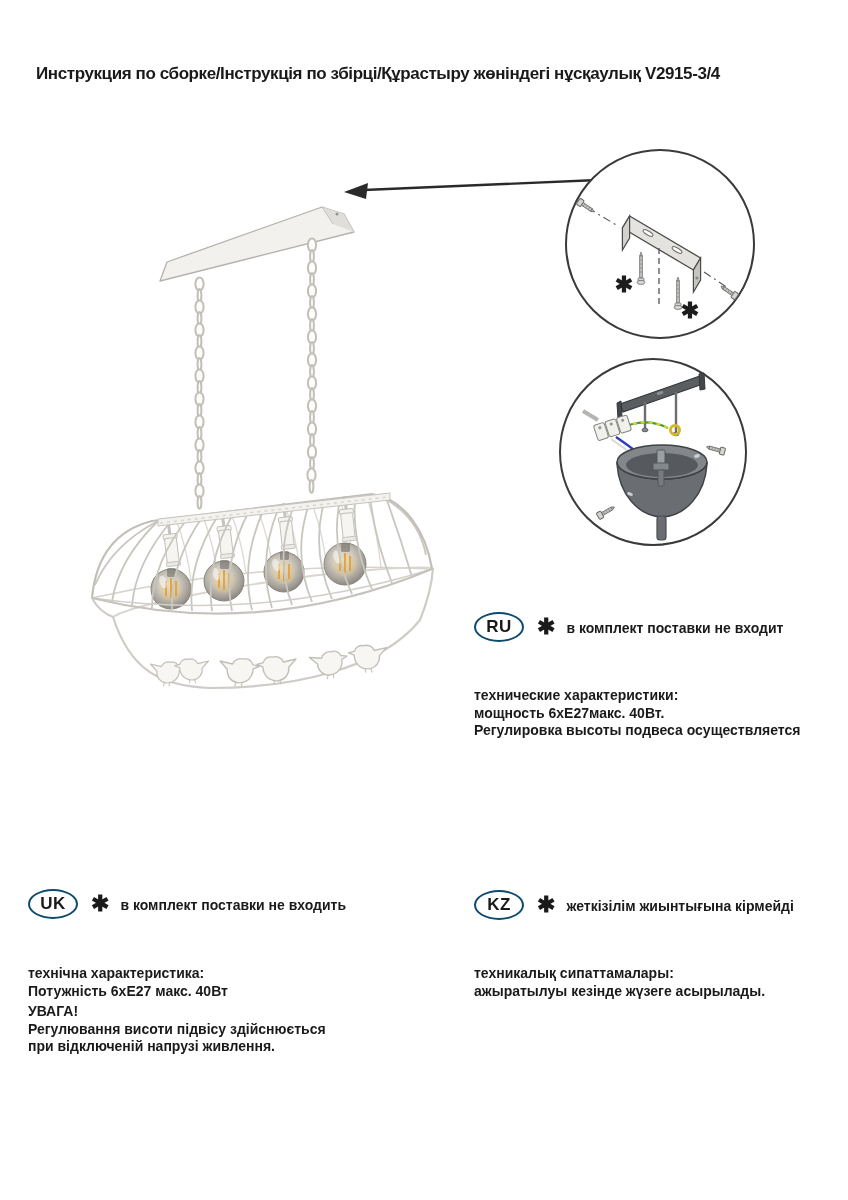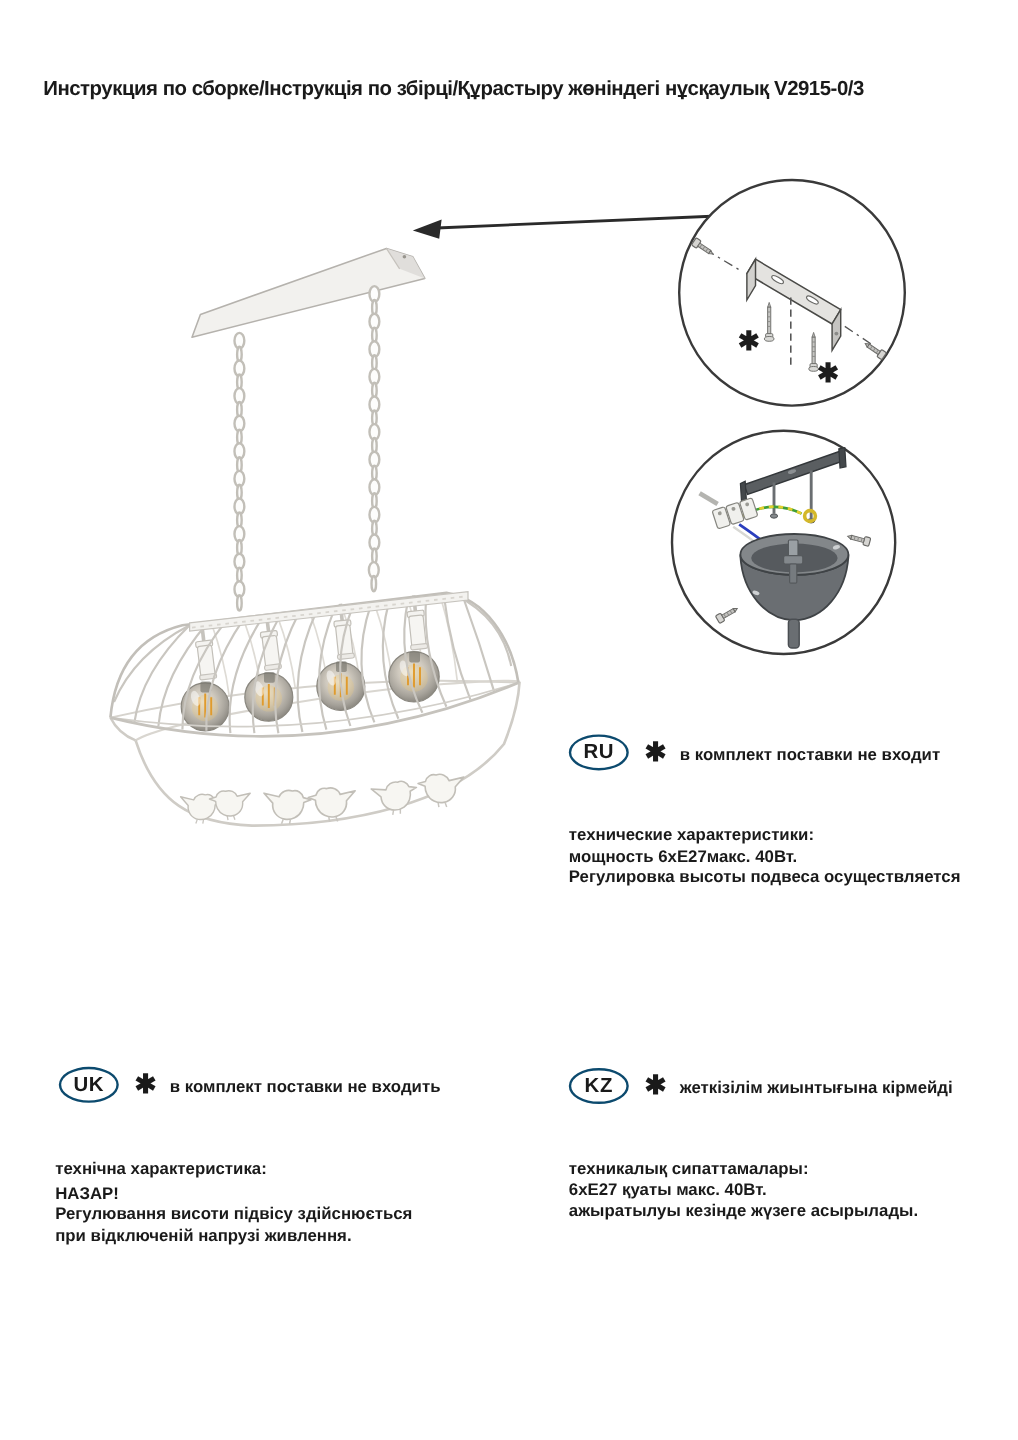"Инструкция по сборке/Інструкція по" div.abs { text: V2915-0/3 -> V2915-3/4 }
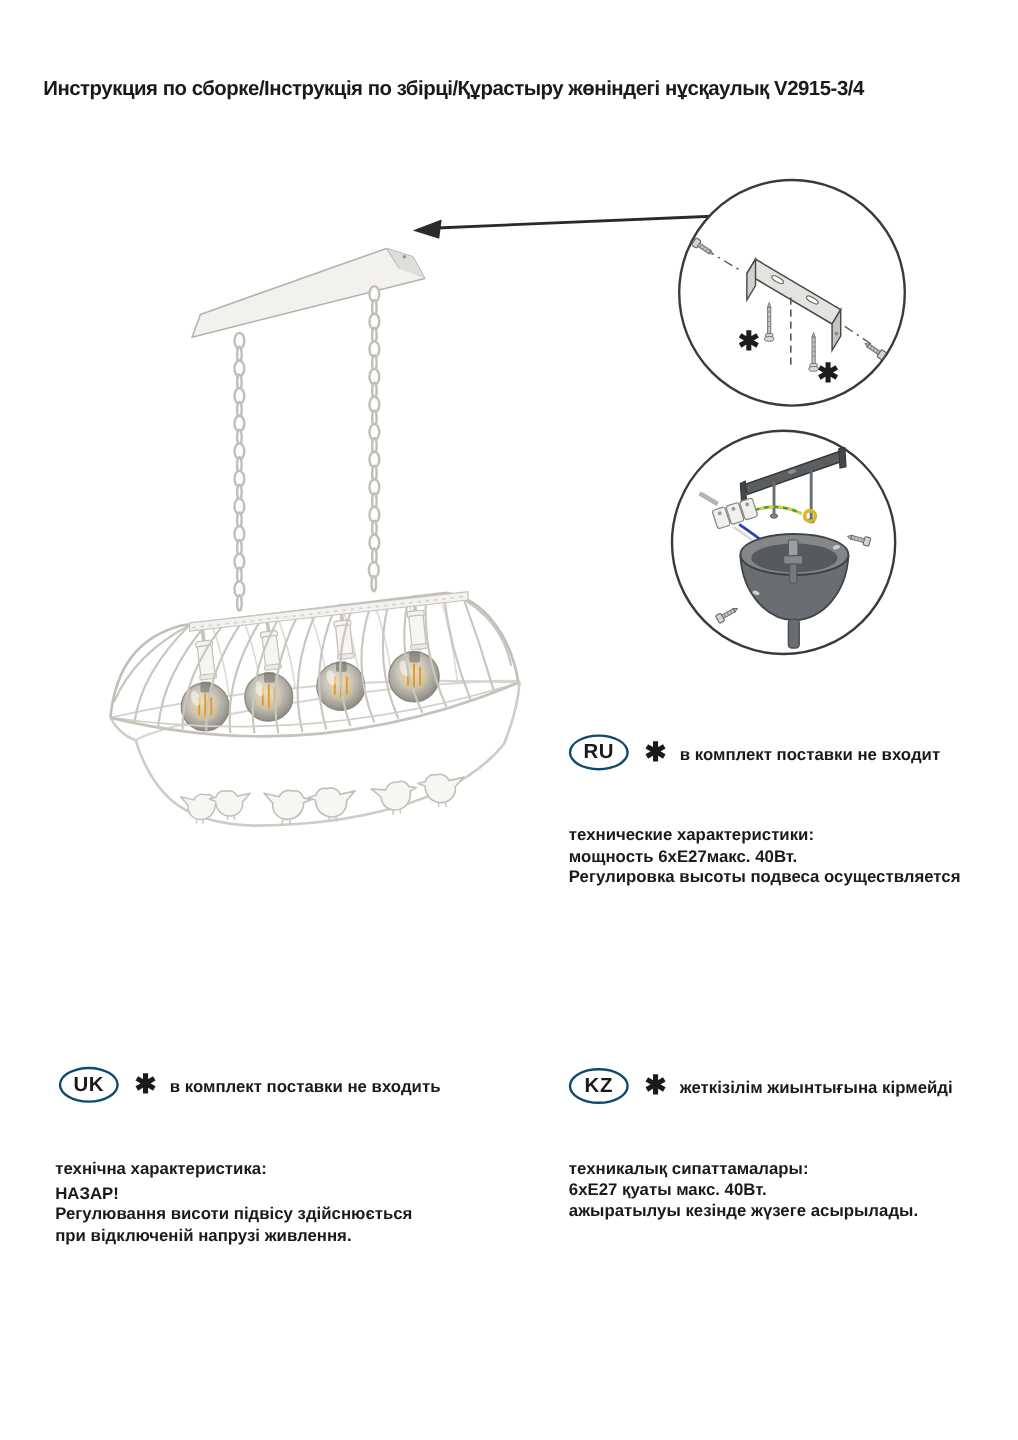"UK" div.abs { left: 49px -> 28px }
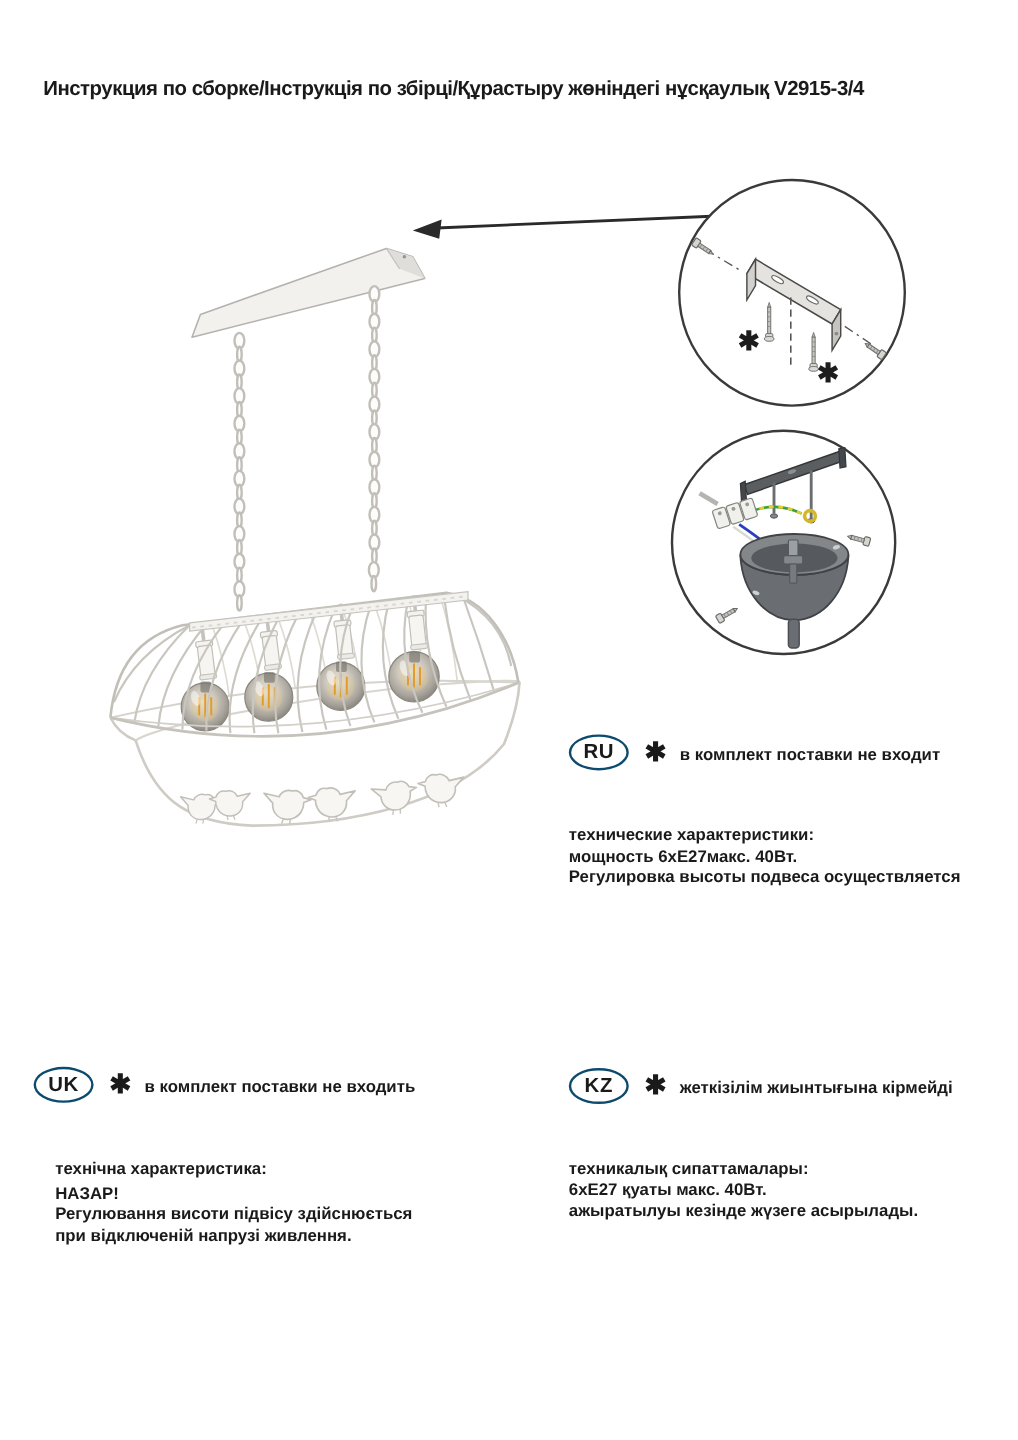"технічна характеристика:" div.abs { left: 46px -> 28px }
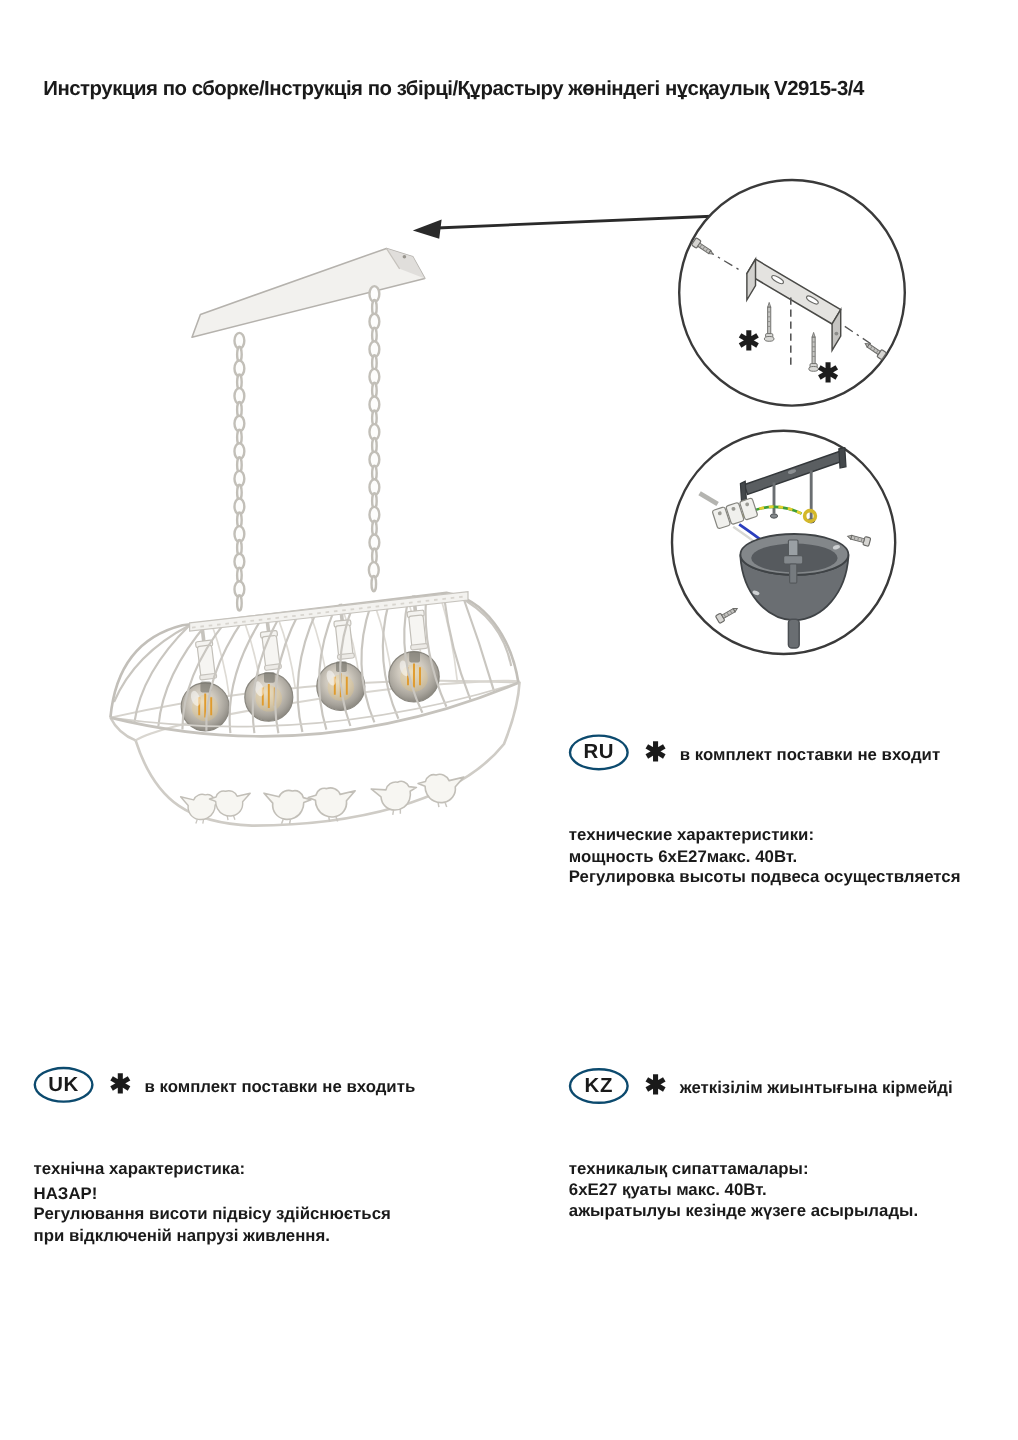"Потужність 6хЕ27 макс. 40Вт" p { html: none -> <p>Потужність 6хЕ27 макс. 40Вт</p> }
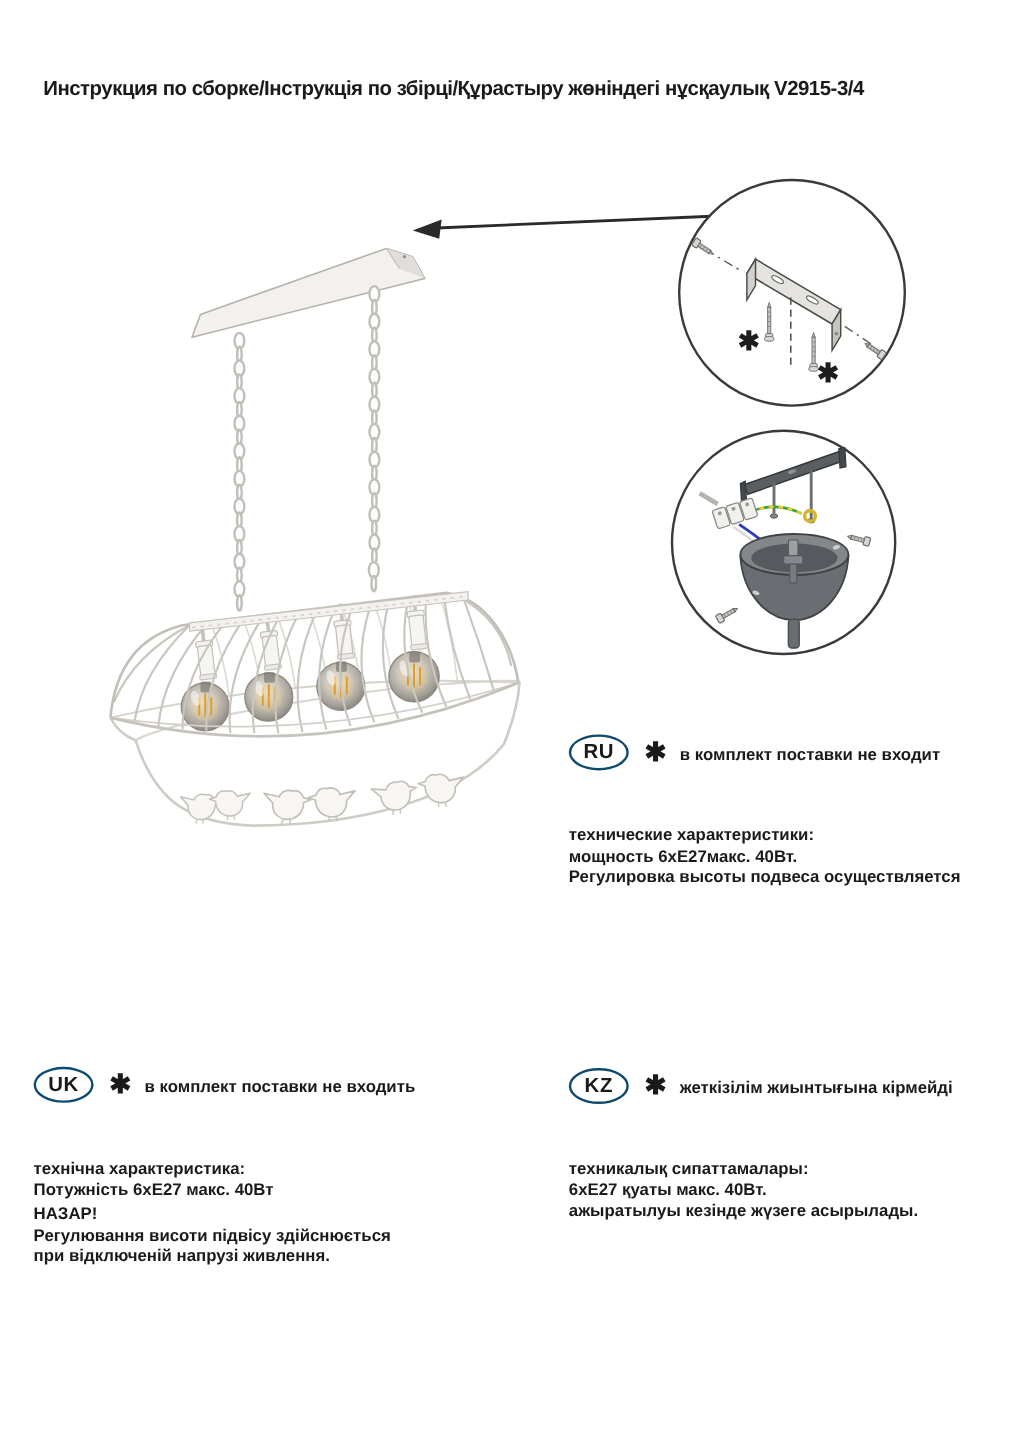"6хЕ27 қуаты макс. 40Вт." p { html: <p>6хЕ27 қуаты макс. 40Вт.</p> -> none }
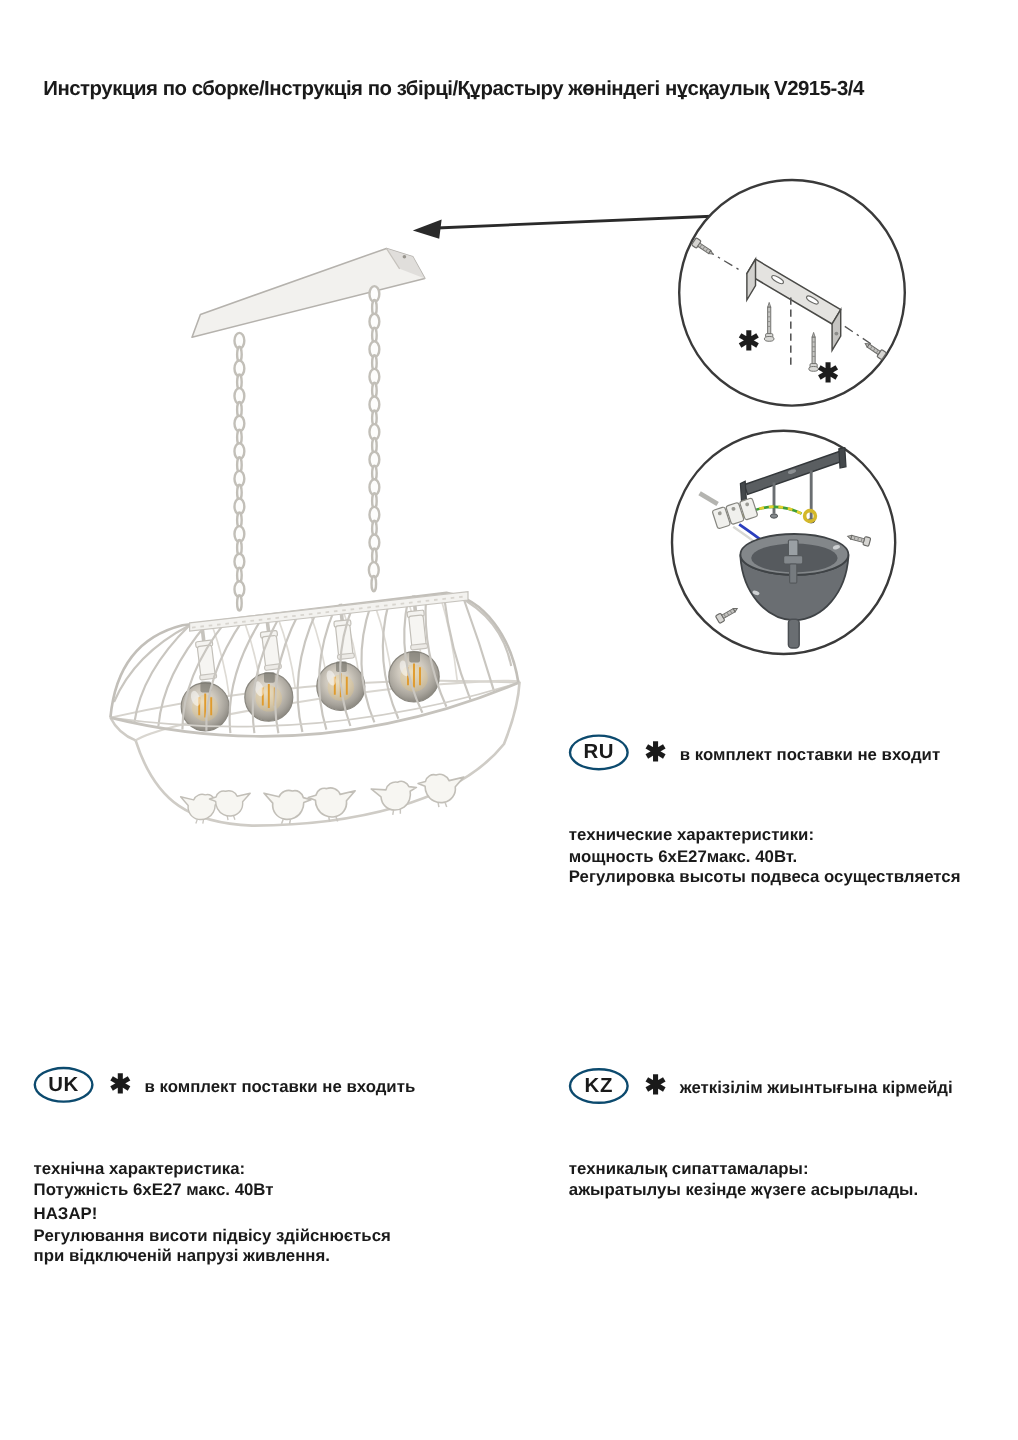"НАЗАР!" p.warn-title { text: НАЗАР -> УВАГА }
